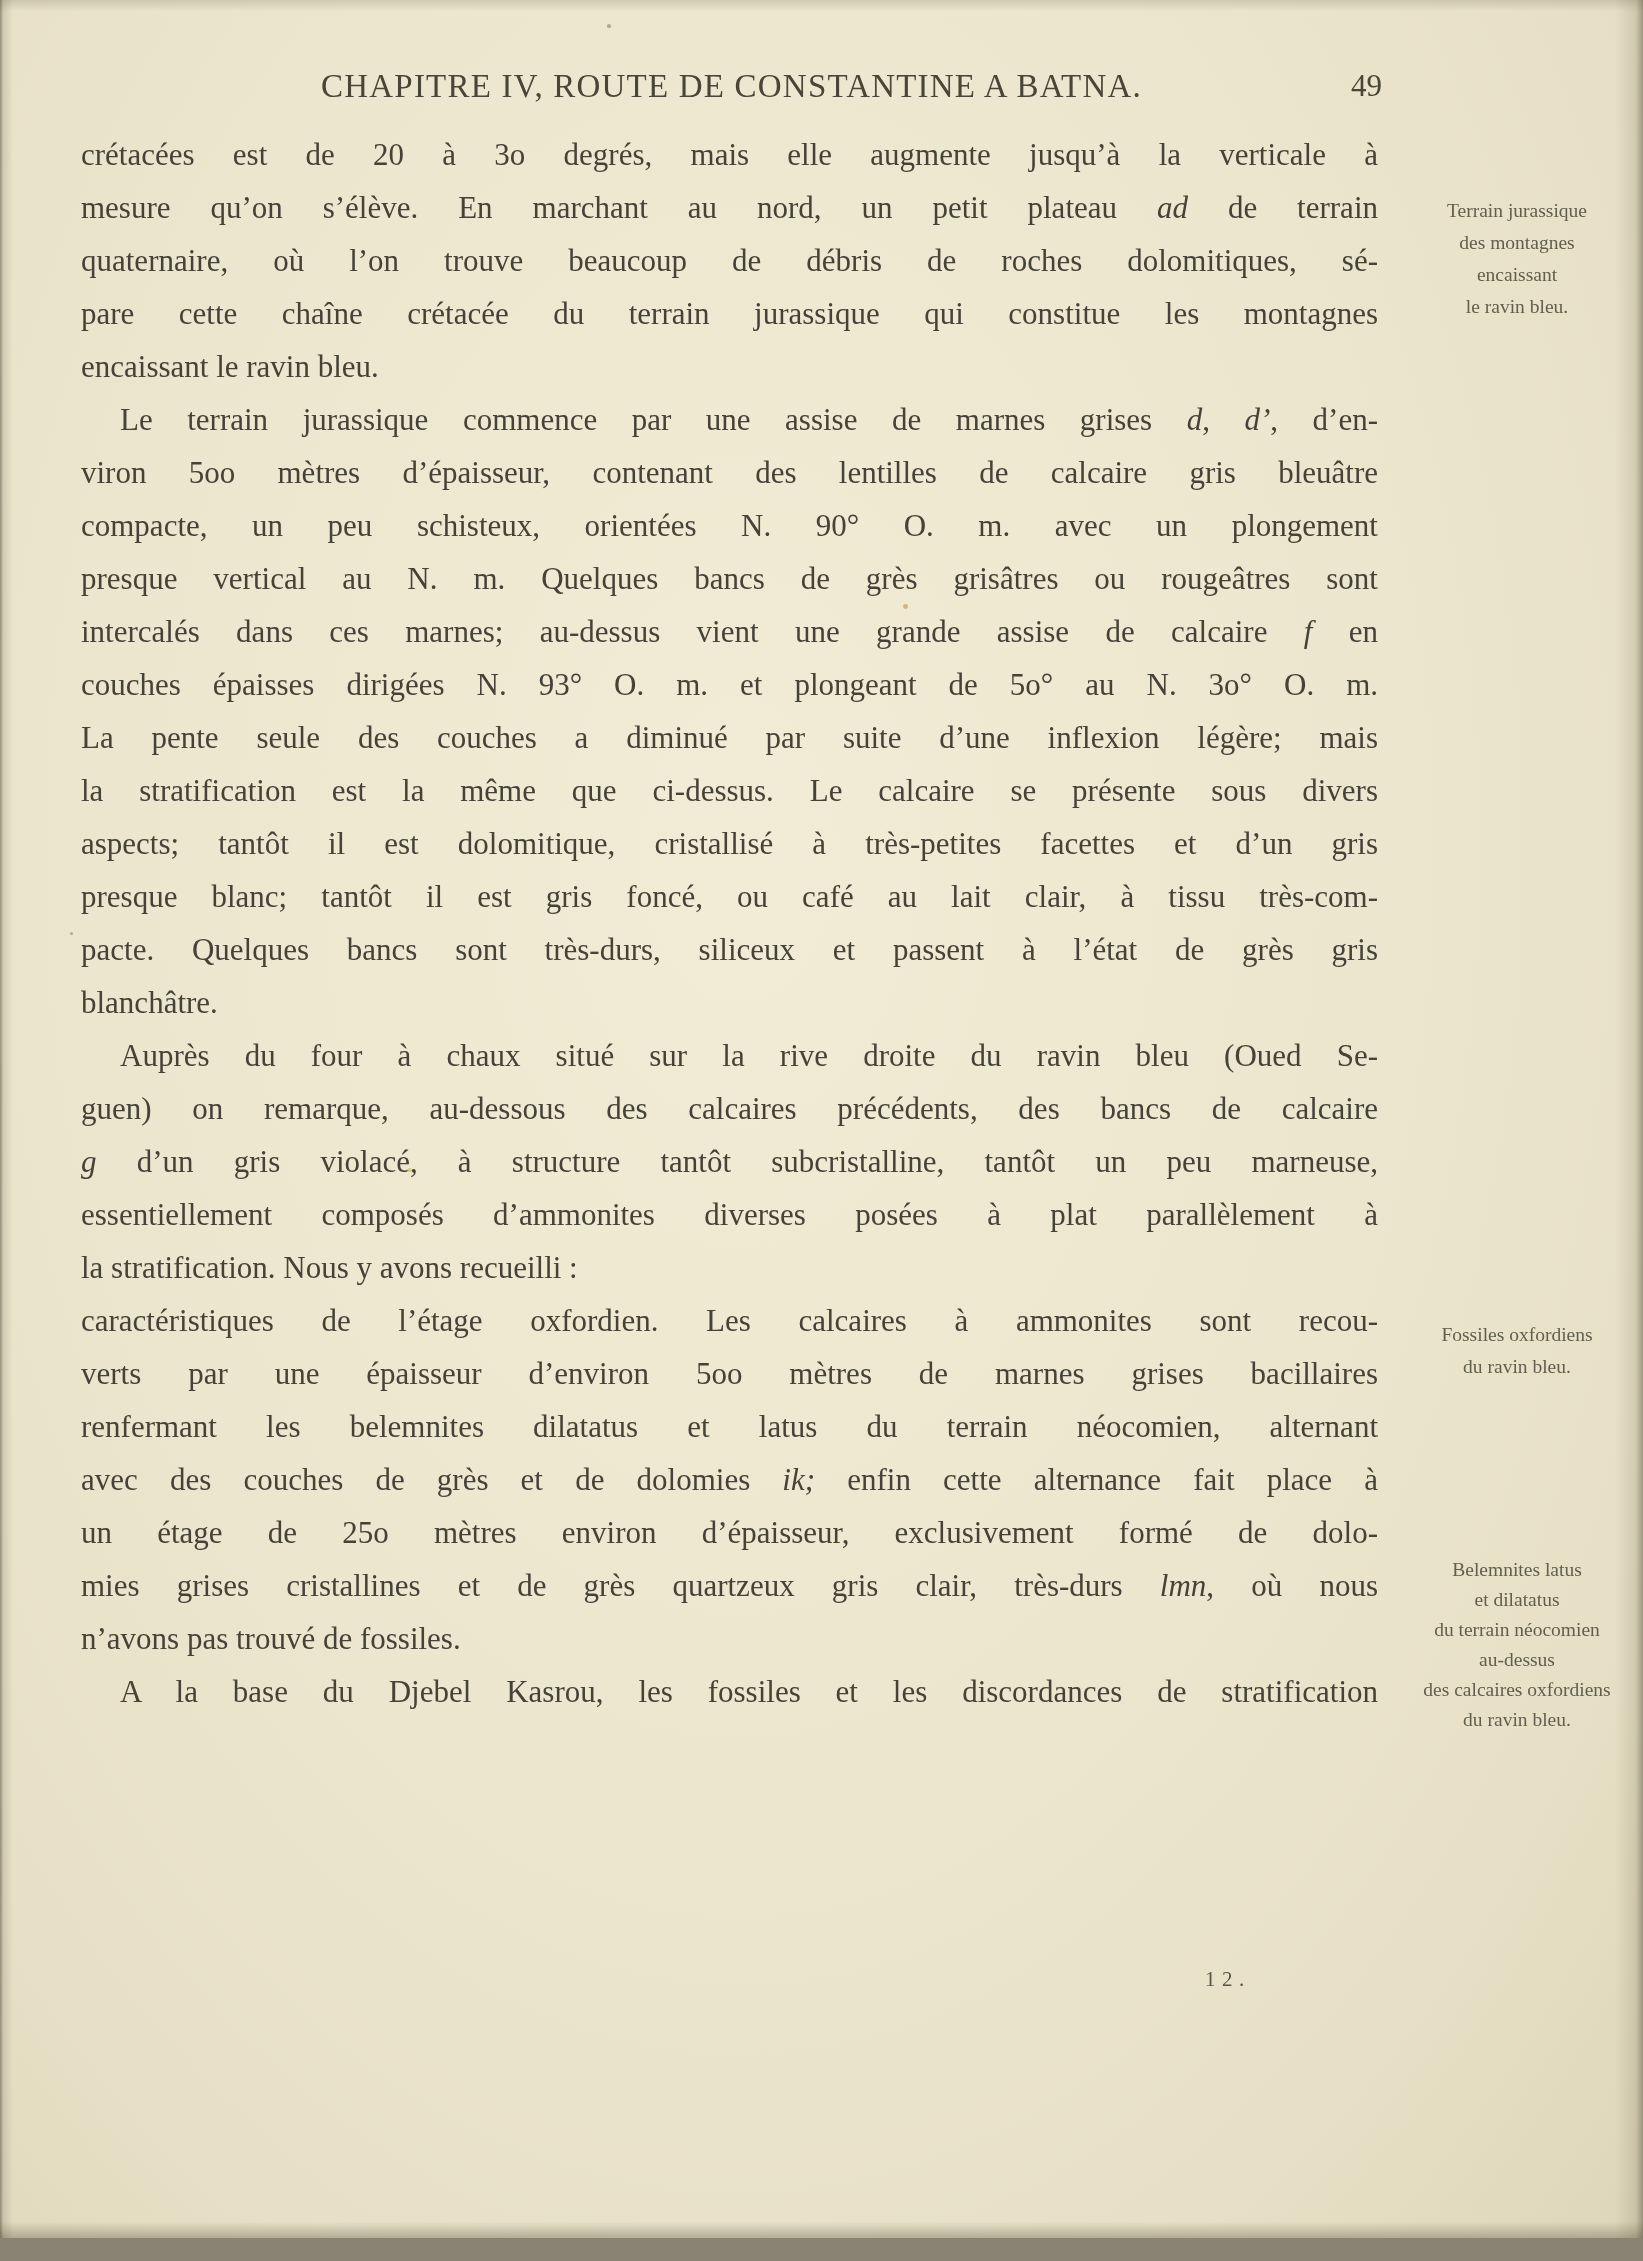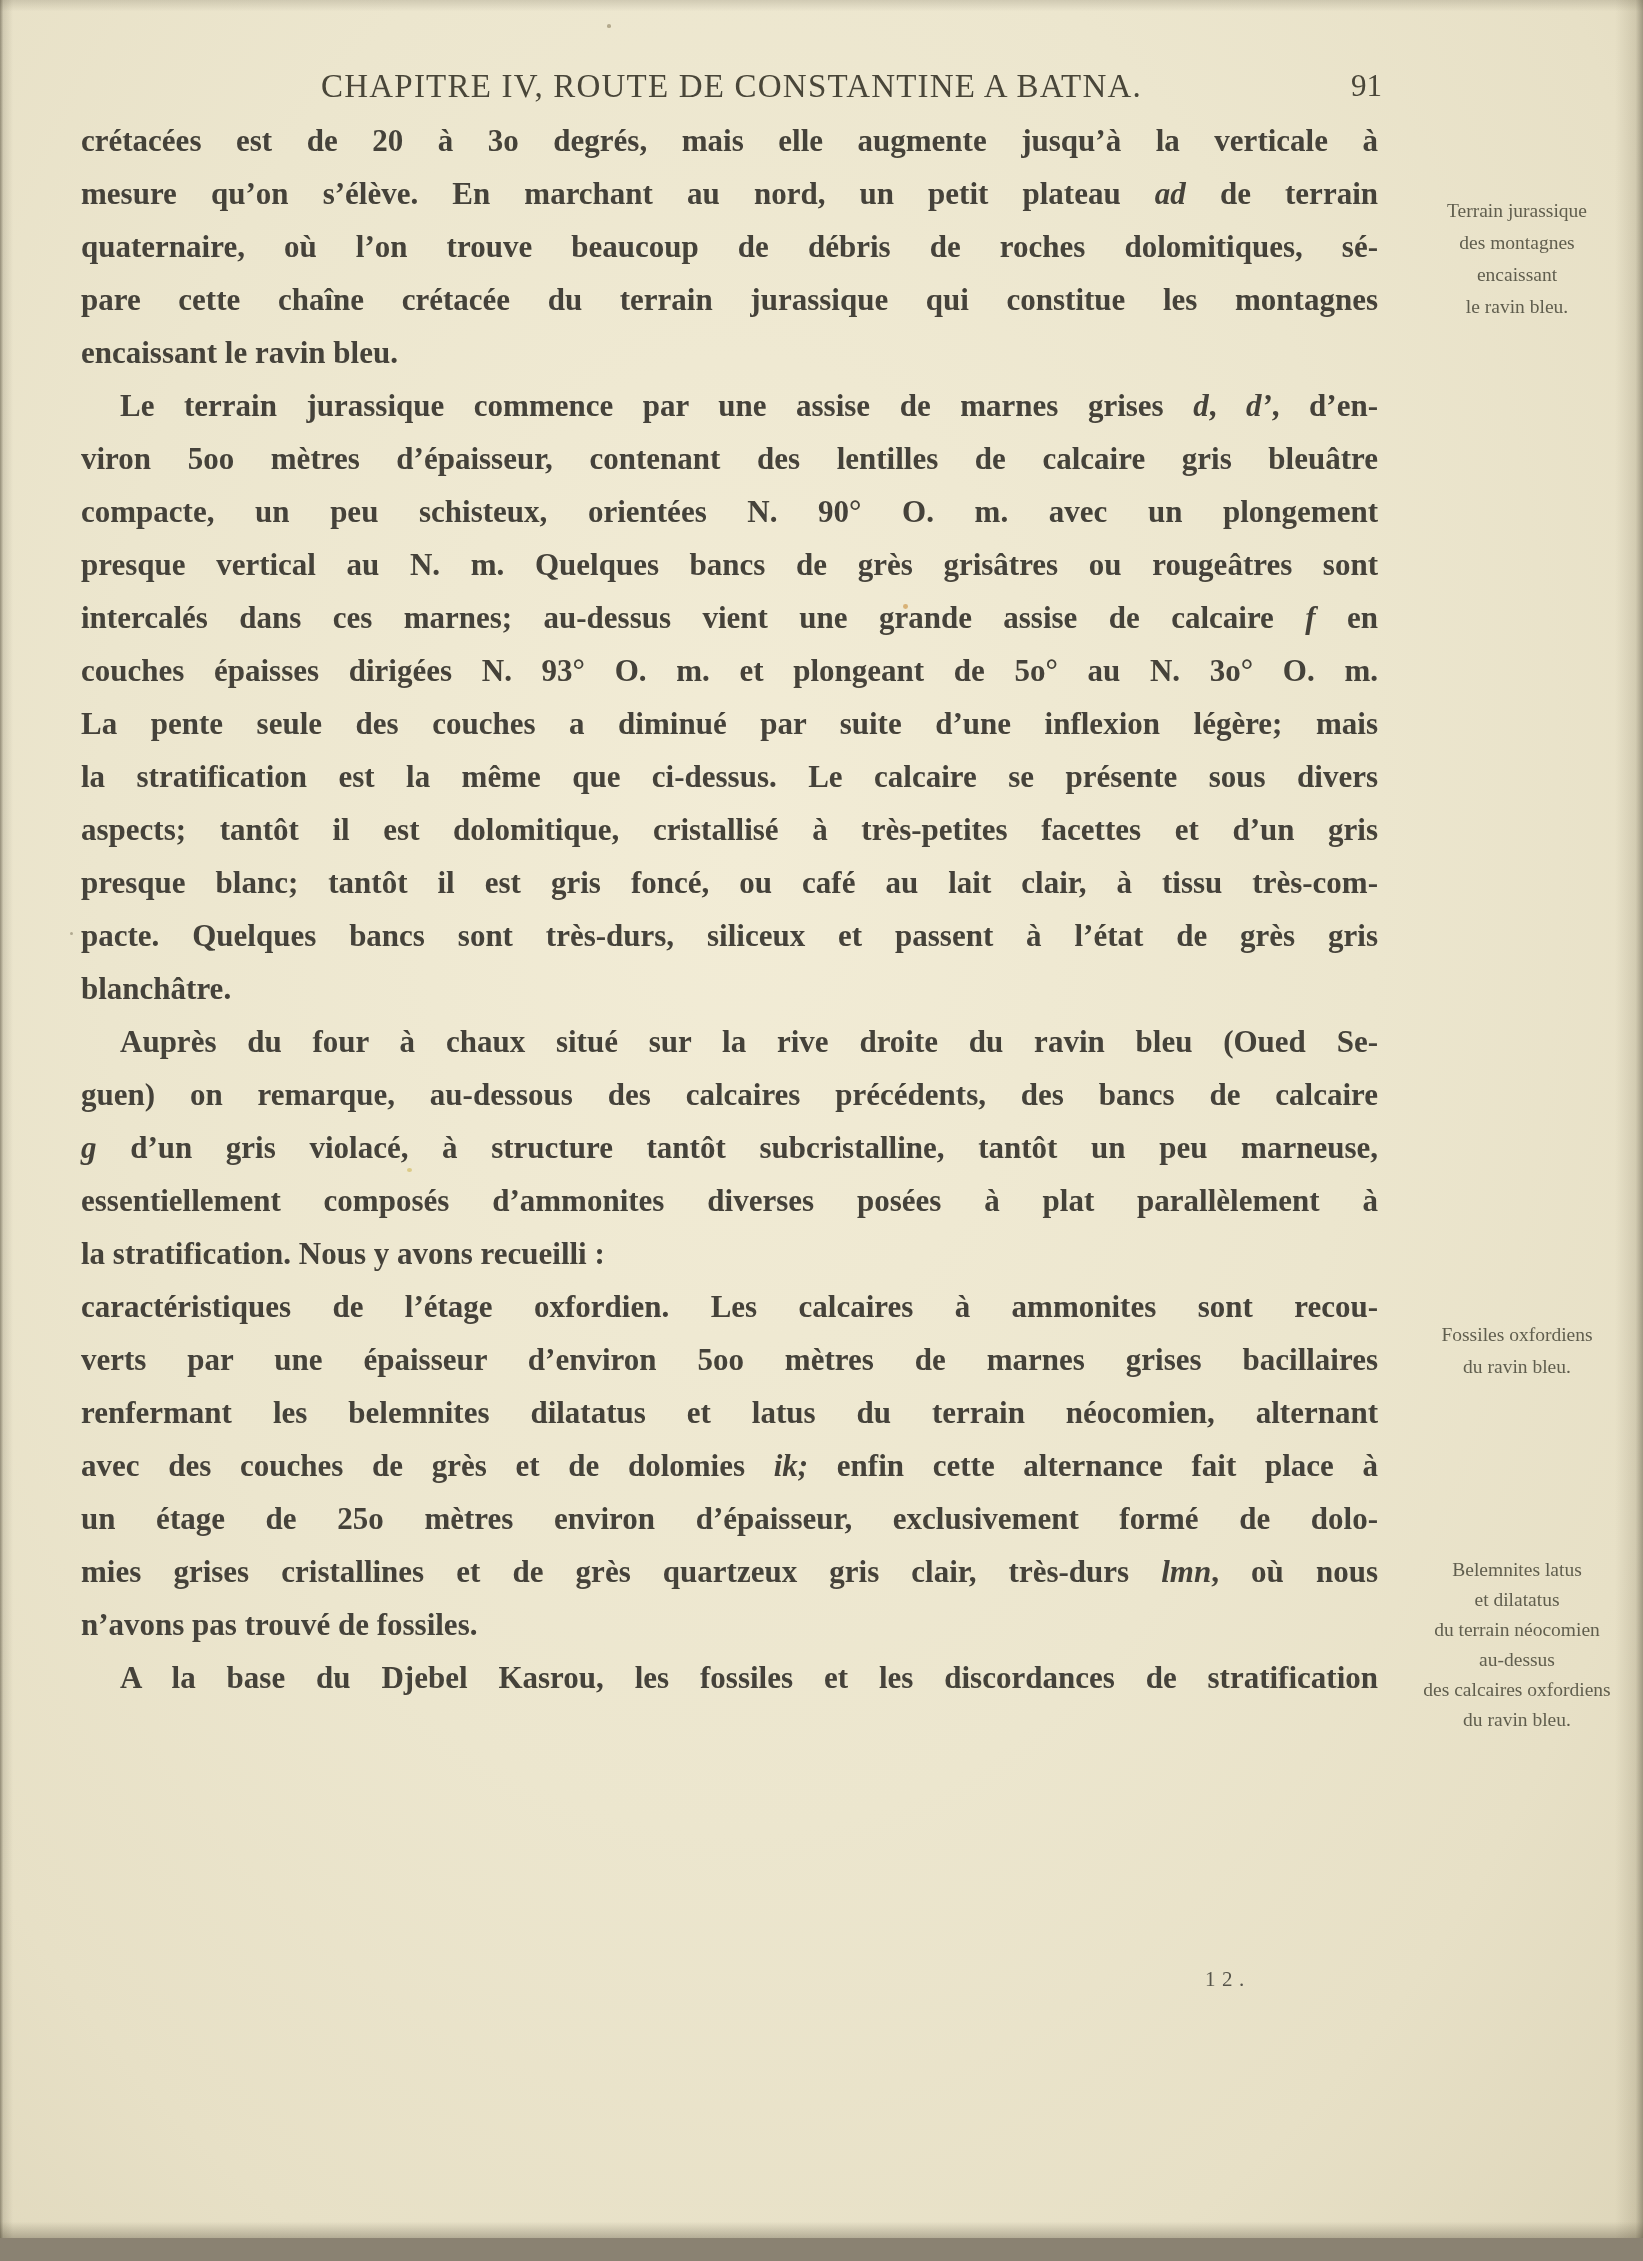"91" span.page-number { text: 91 -> 49 }
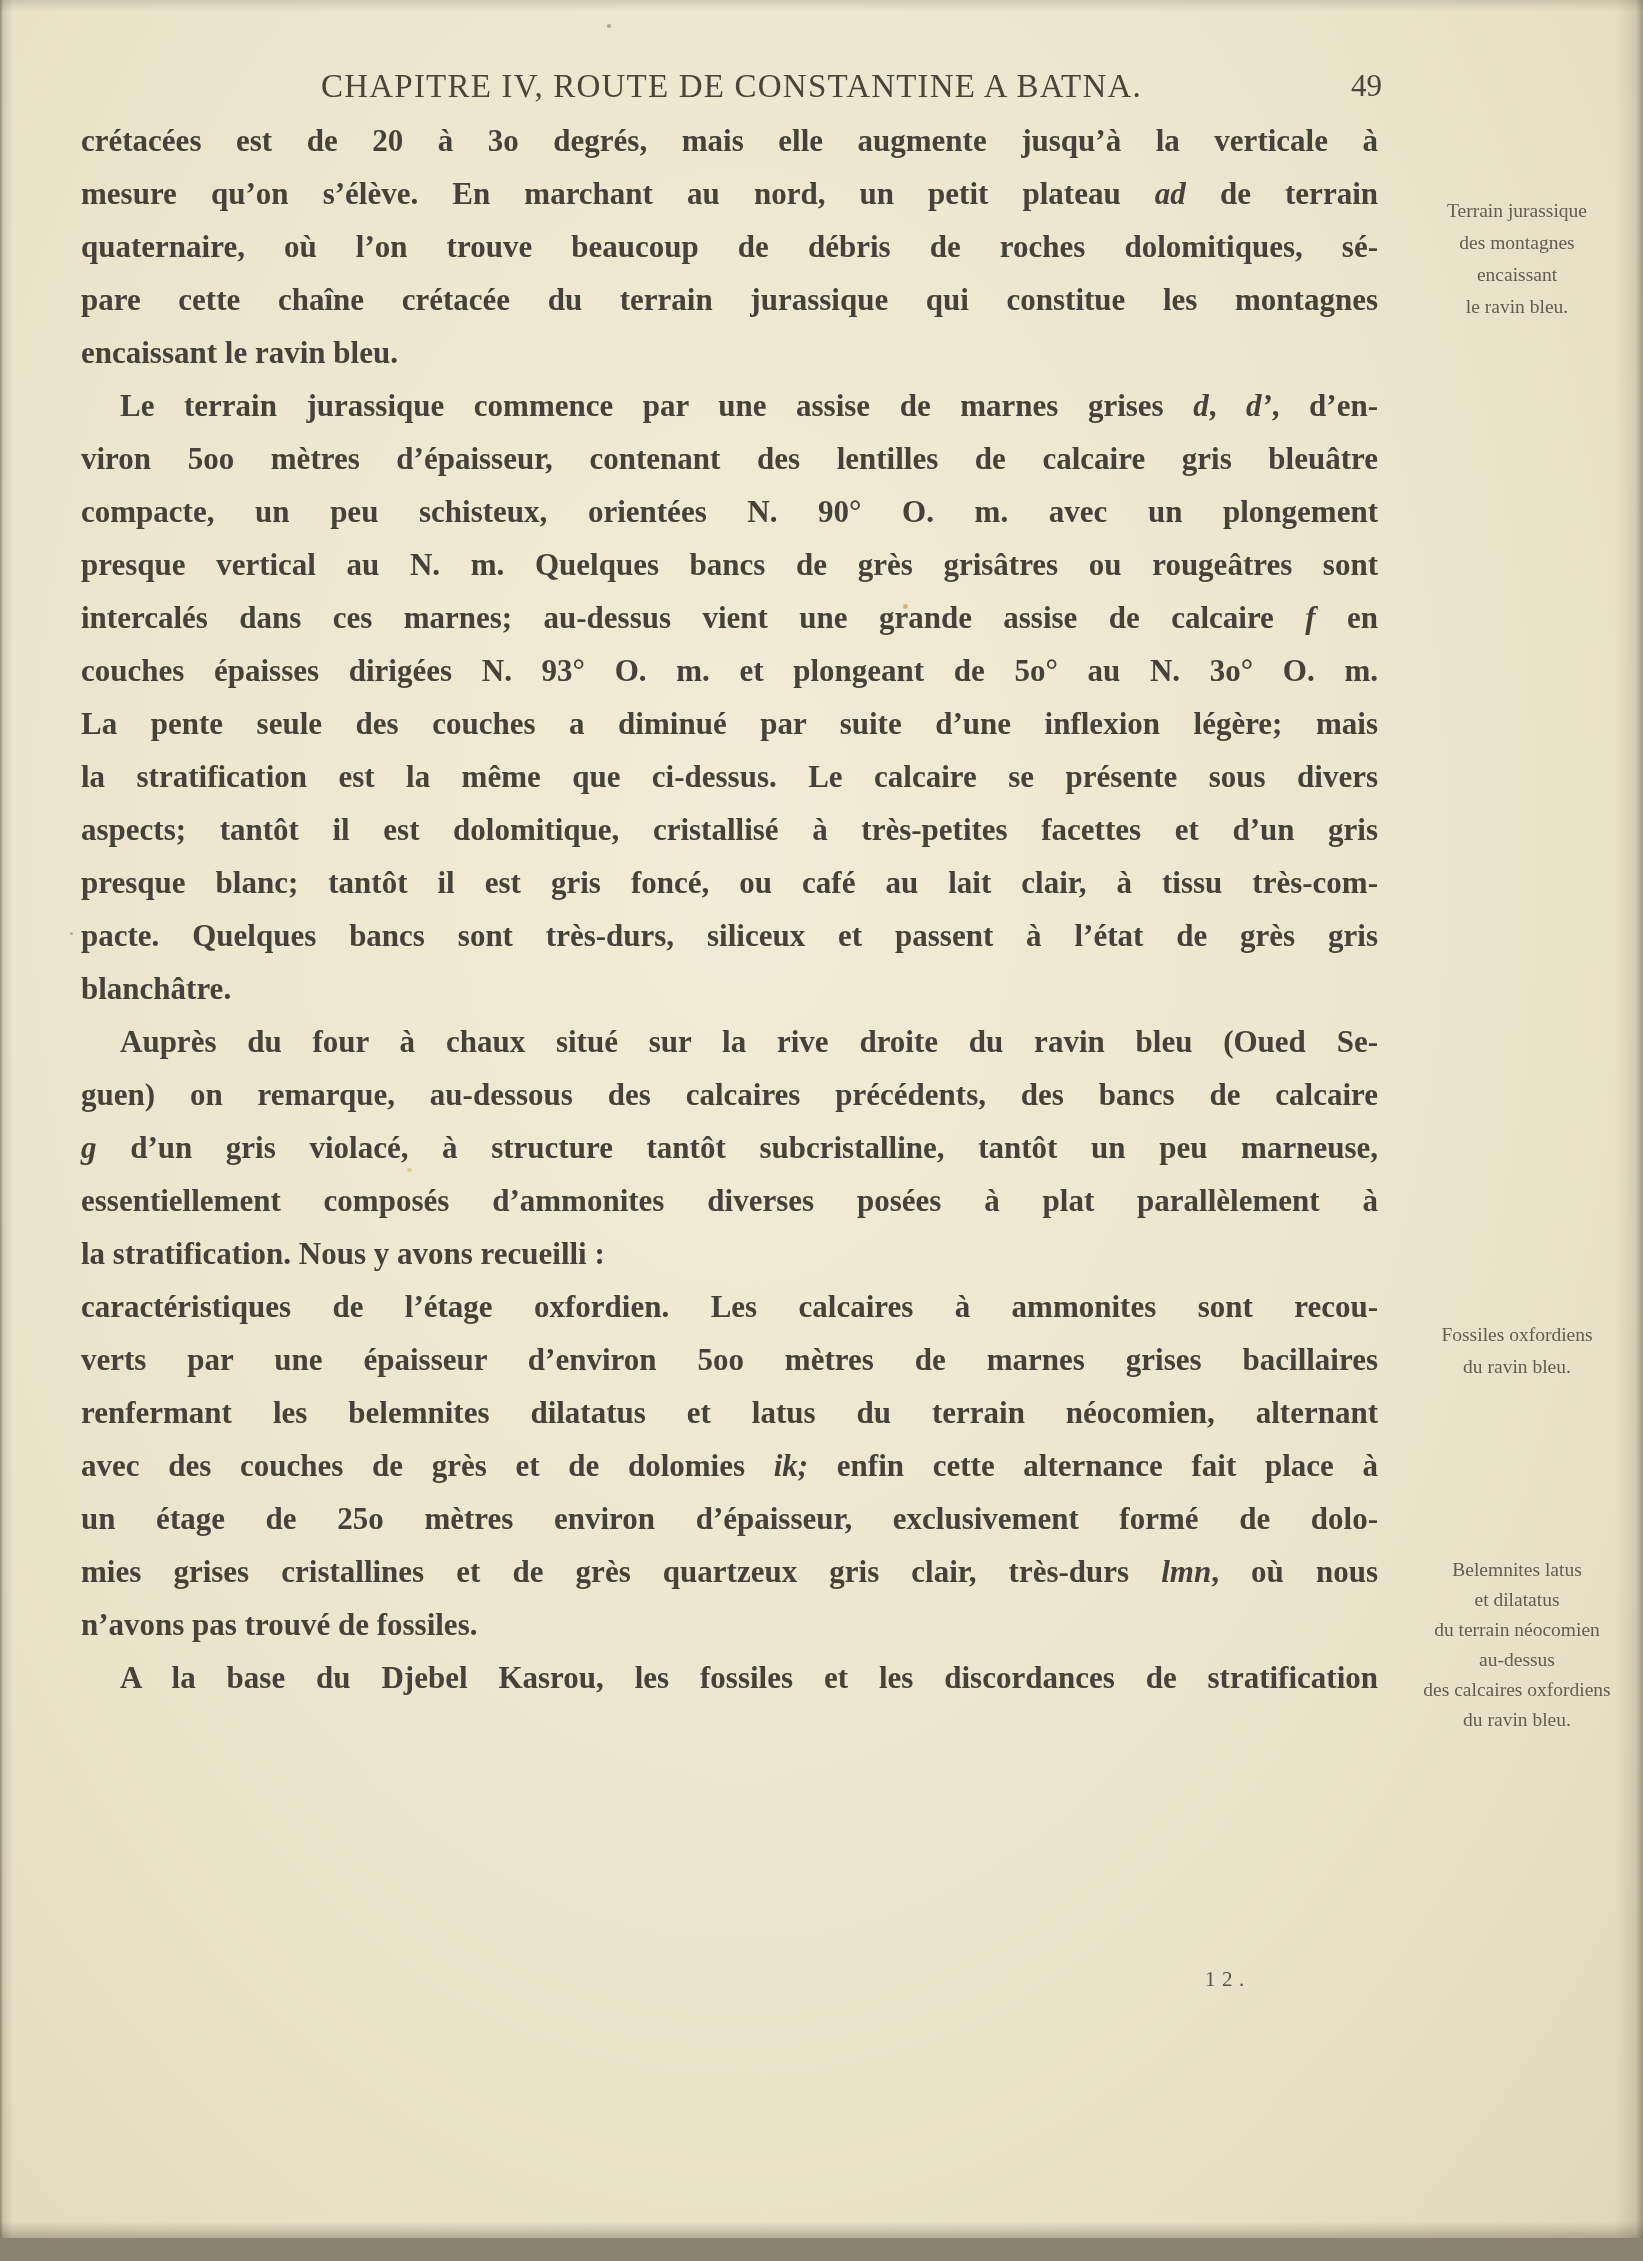"crétacées est de 20 à" .body-text { font-weight: bold -> none; top: 114px -> 128px }
